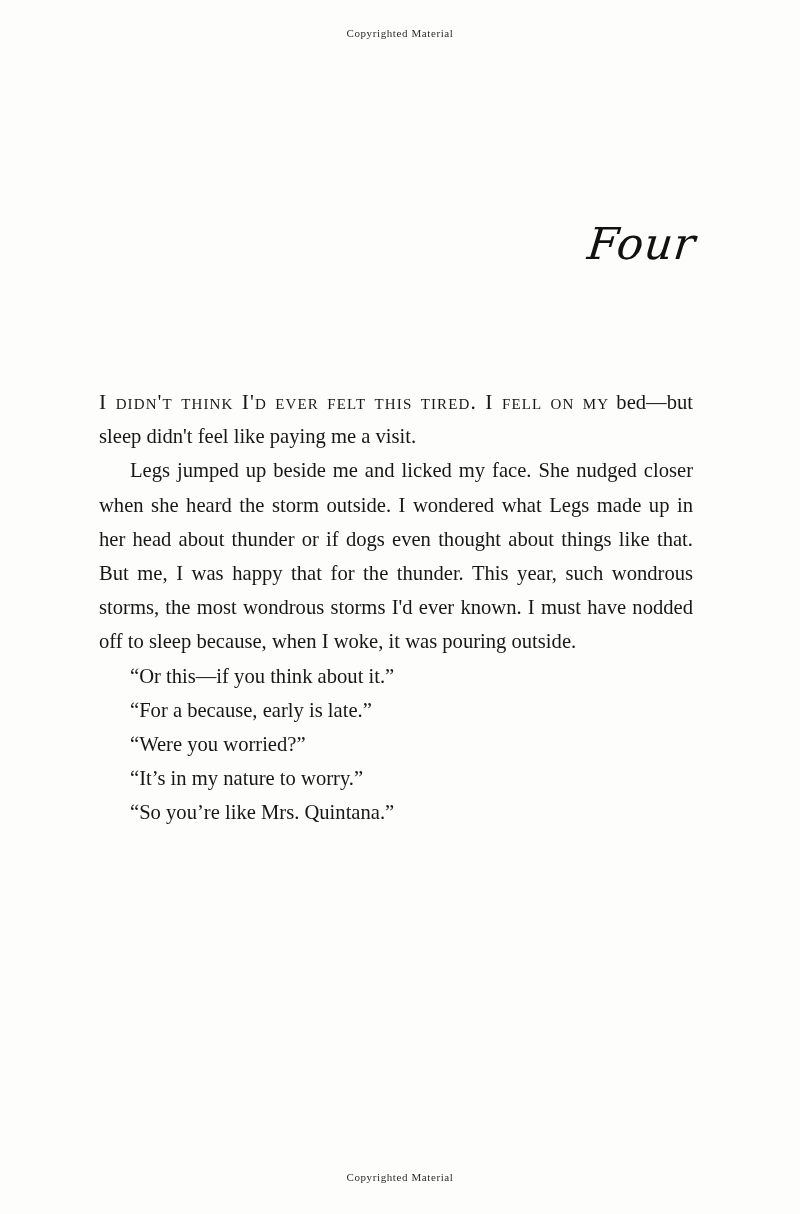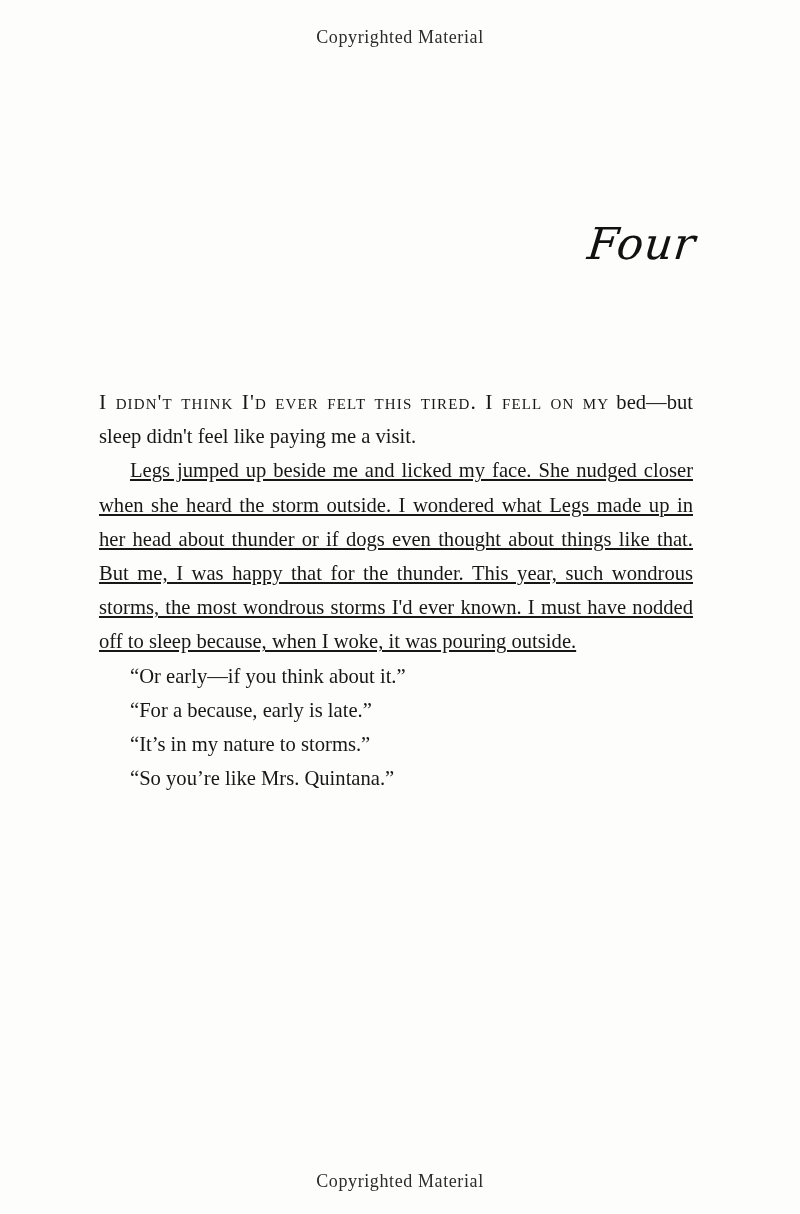"Copyrighted Material" .watermark { font-size: 18px -> 11px }
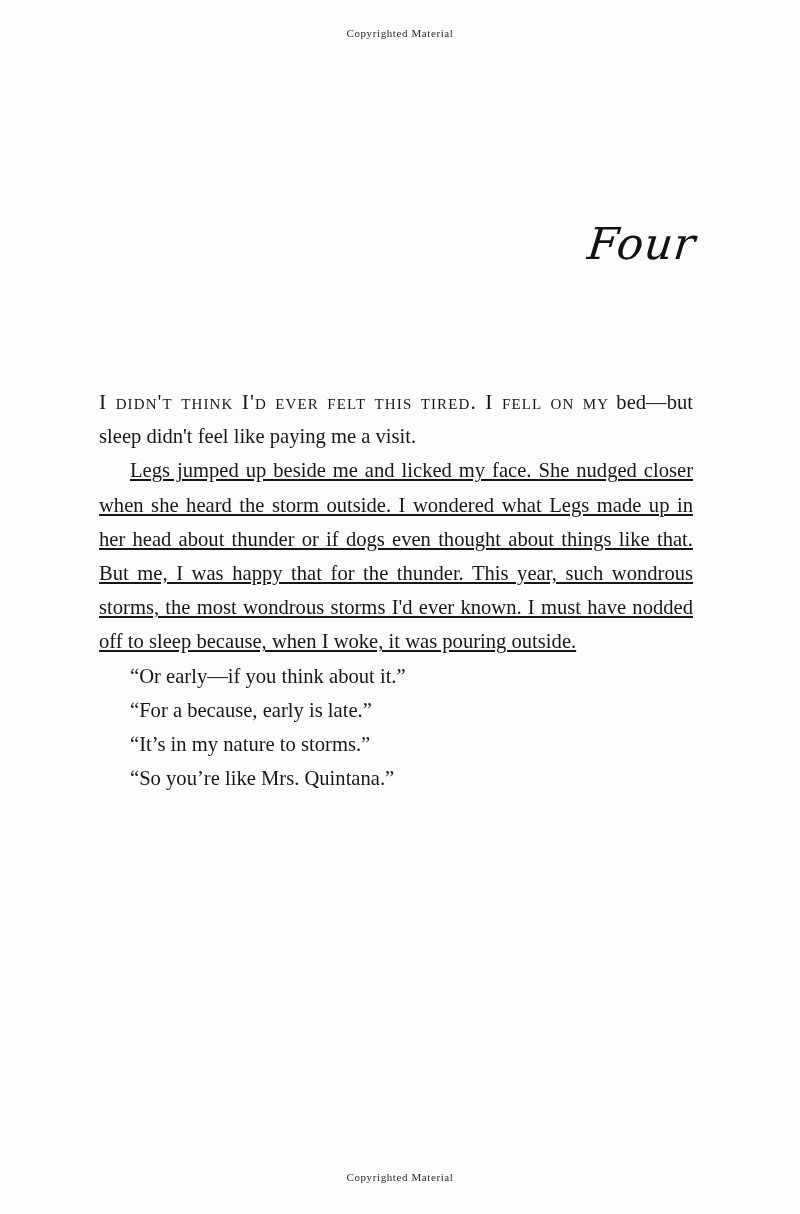"Legs jumped up beside me" .p-indent { text-decoration: underline -> none }
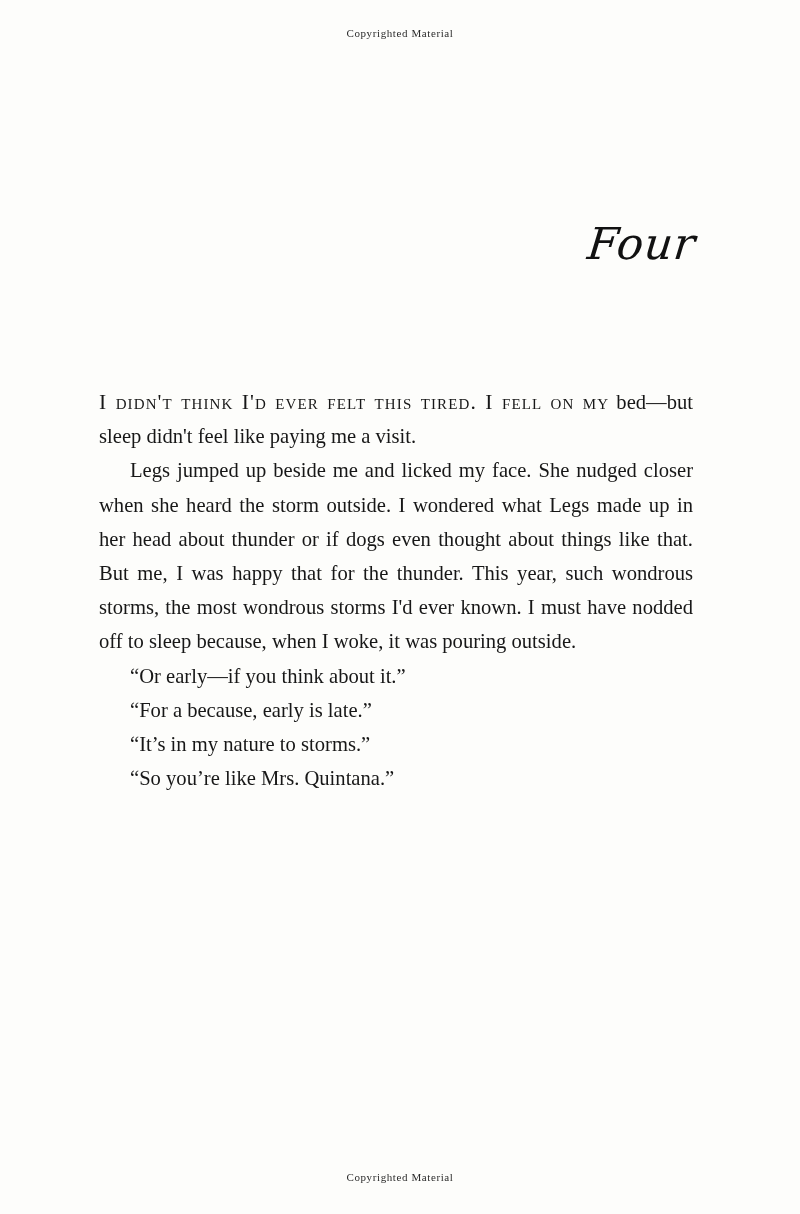"“Or early—if you think about" p.dialogue { text: early -> this }
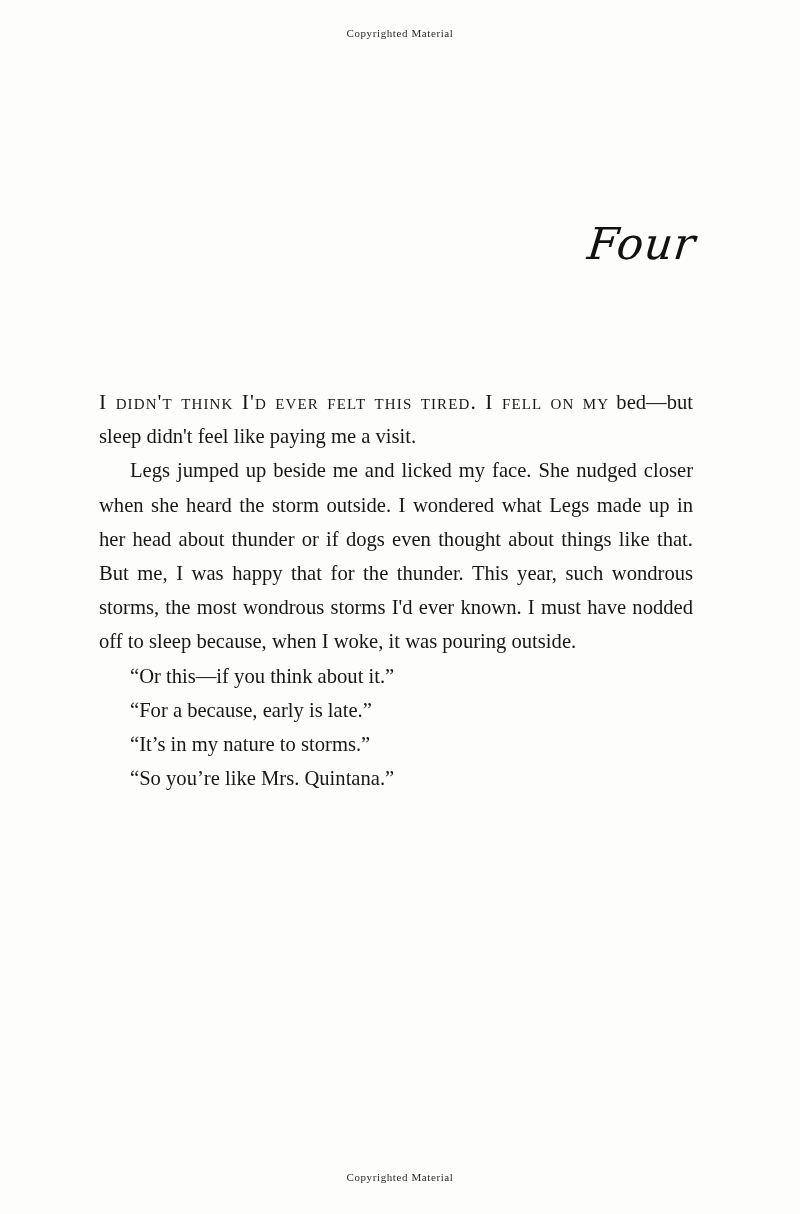"“Were you worried?”" p.dialogue { html: none -> <p>“Were you worried?”</p> }
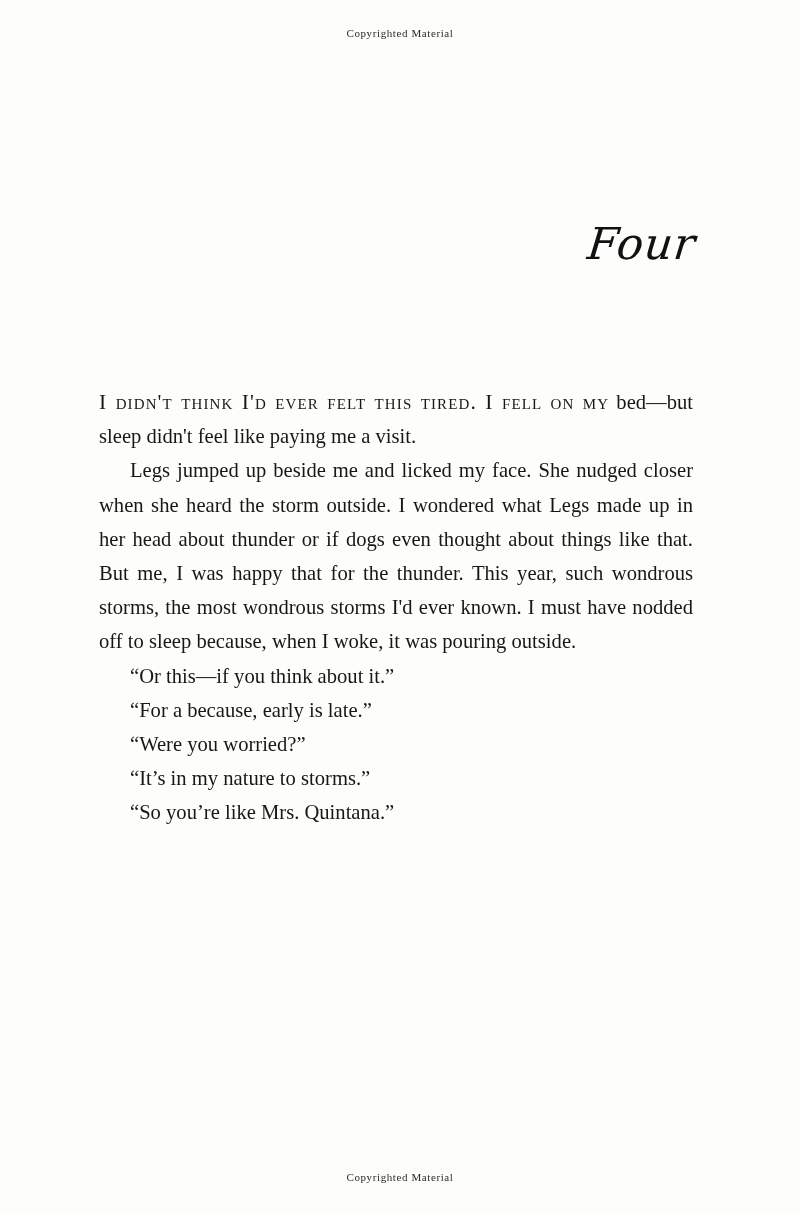"“It’s in my nature to" p.dialogue { text: storms -> worry }
